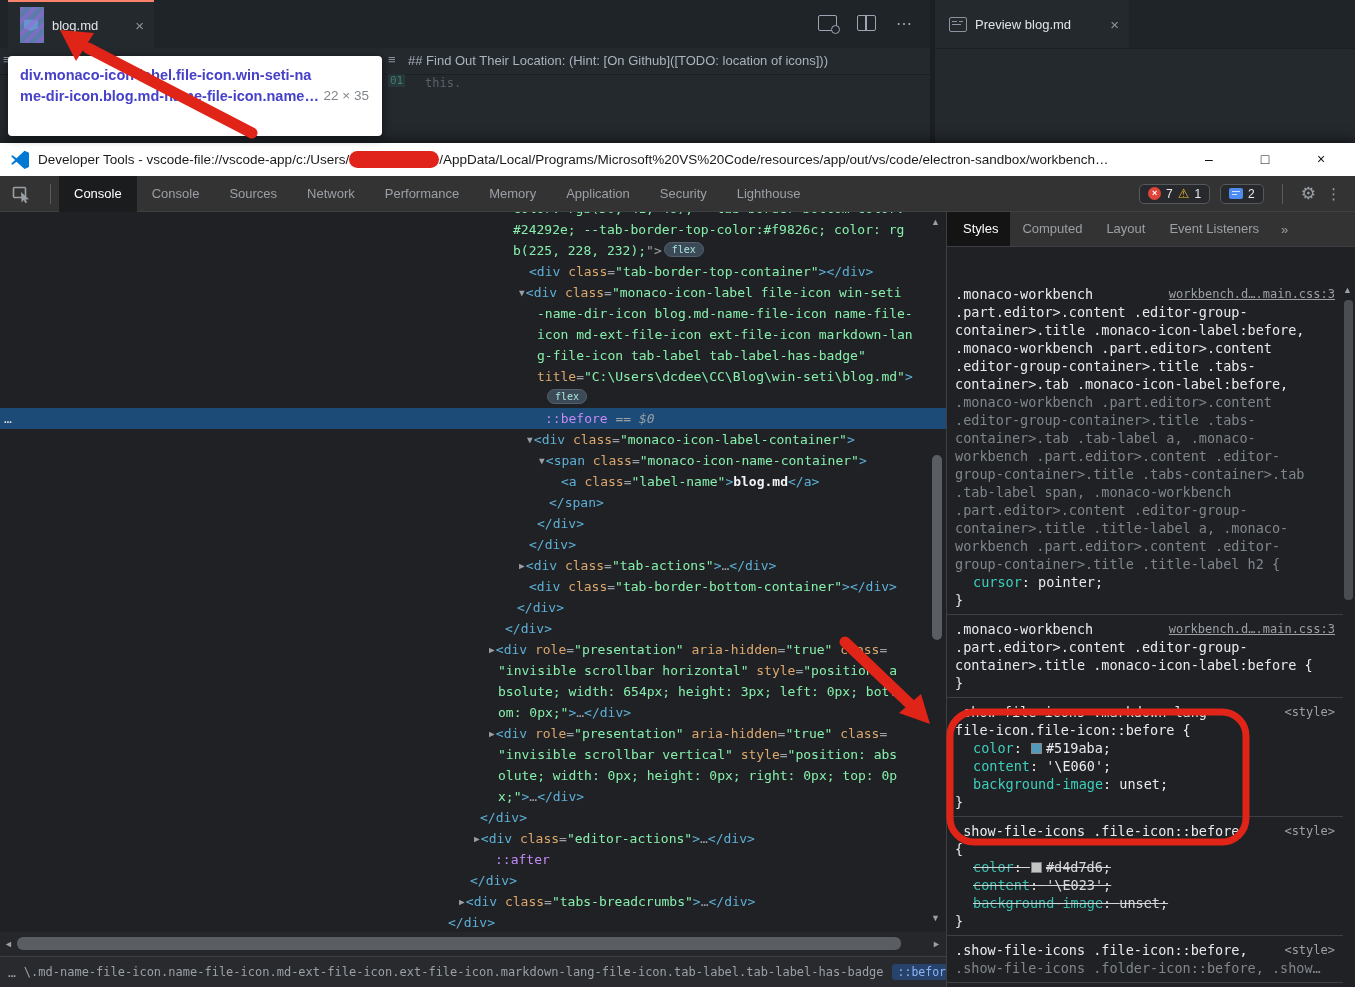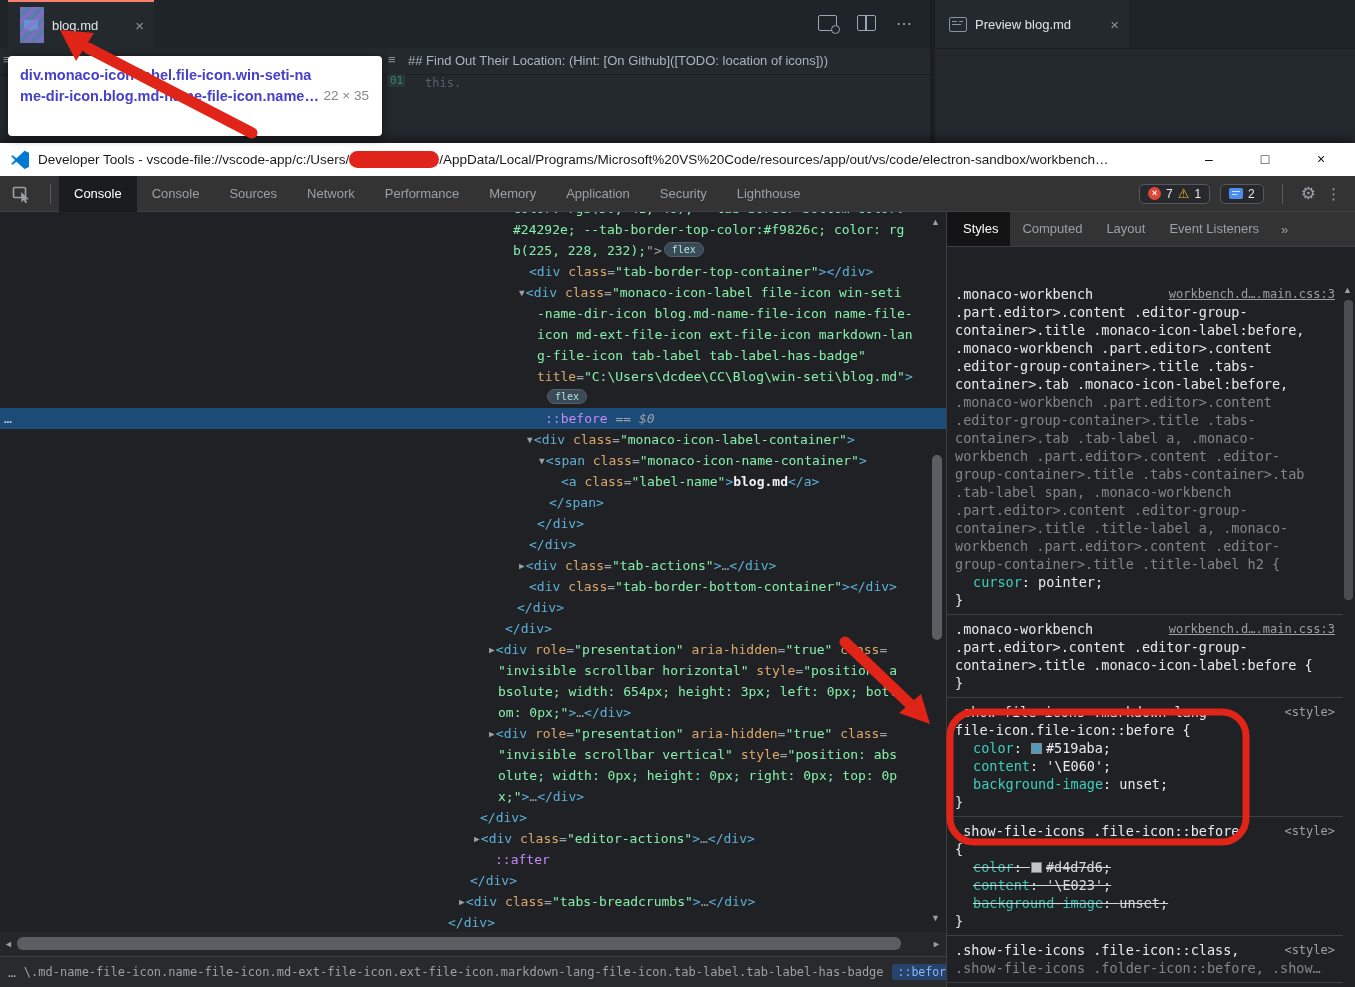".show-file-icons .file-icon::class," span.sel-w { text: .file-icon::class -> .file-icon::before }
